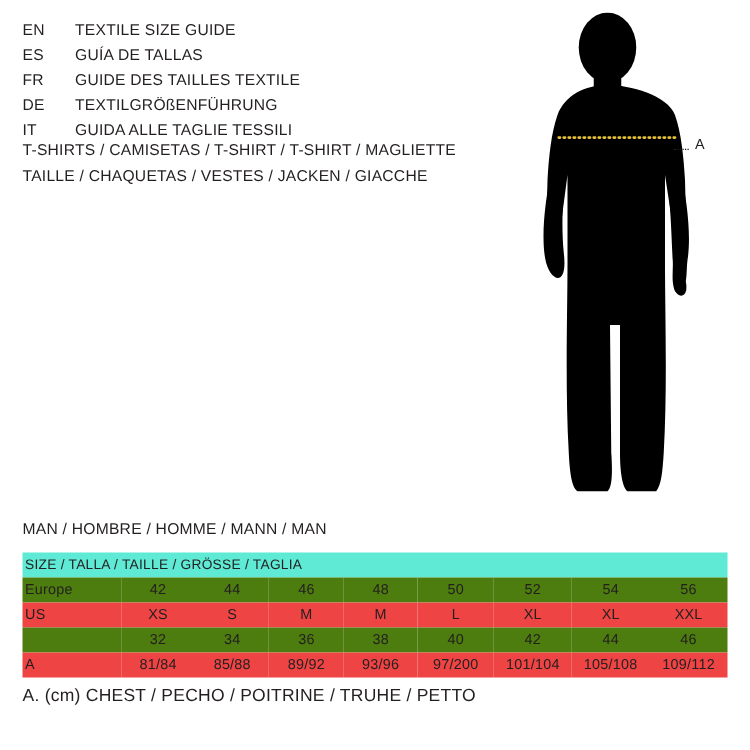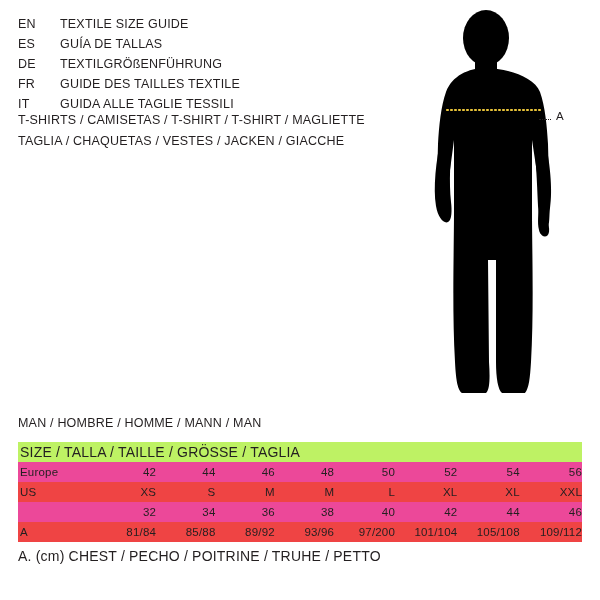"DE" div.lang-row { order: before "FR" -> after "FR" }
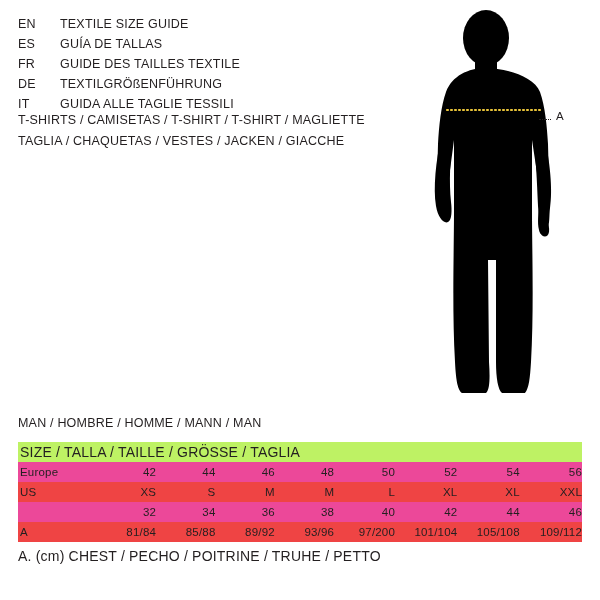"TAGLIA / CHAQUETAS / VESTES" div.head-line { text: TAGLIA -> TAILLE }
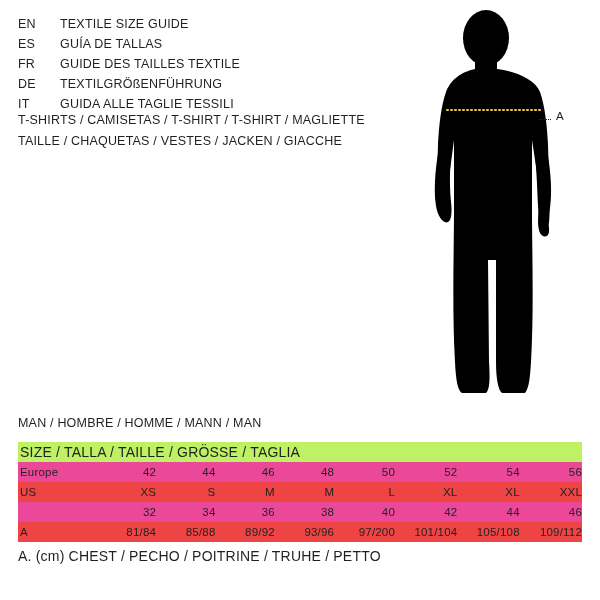"SIZE / TALLA / TAILLE" .row-header td { background: #bef264 -> #5eead4; font-size: 14px -> 11px }
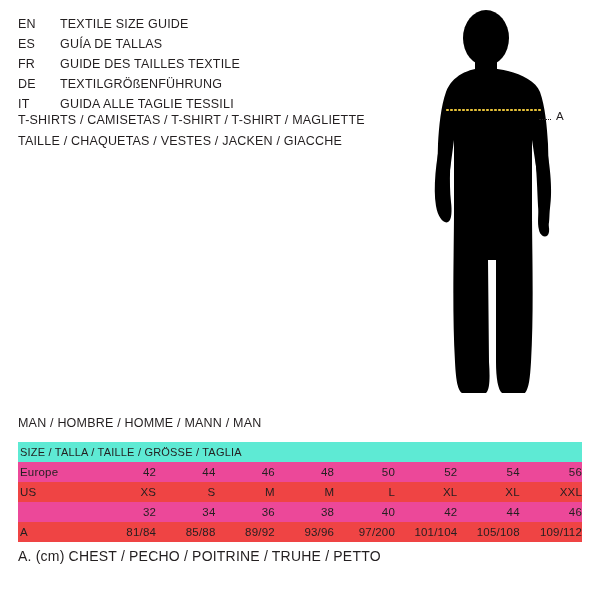"Europe" .row-band td { background: #ec4899 -> #4d7c0f }
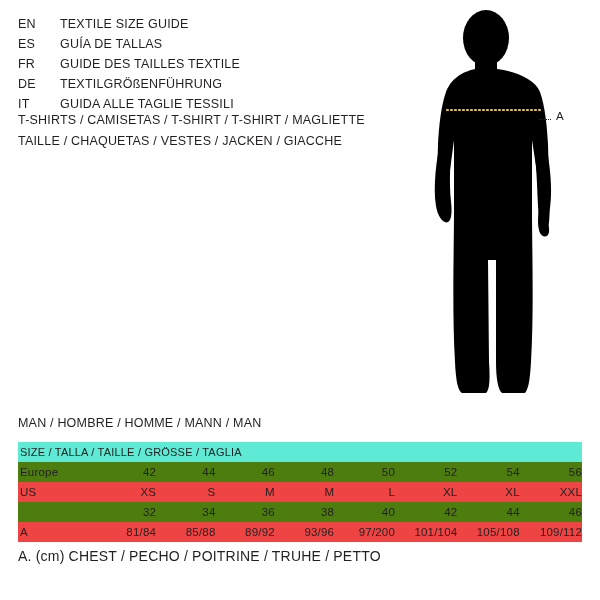"42" .cell { text-align: right -> center }
